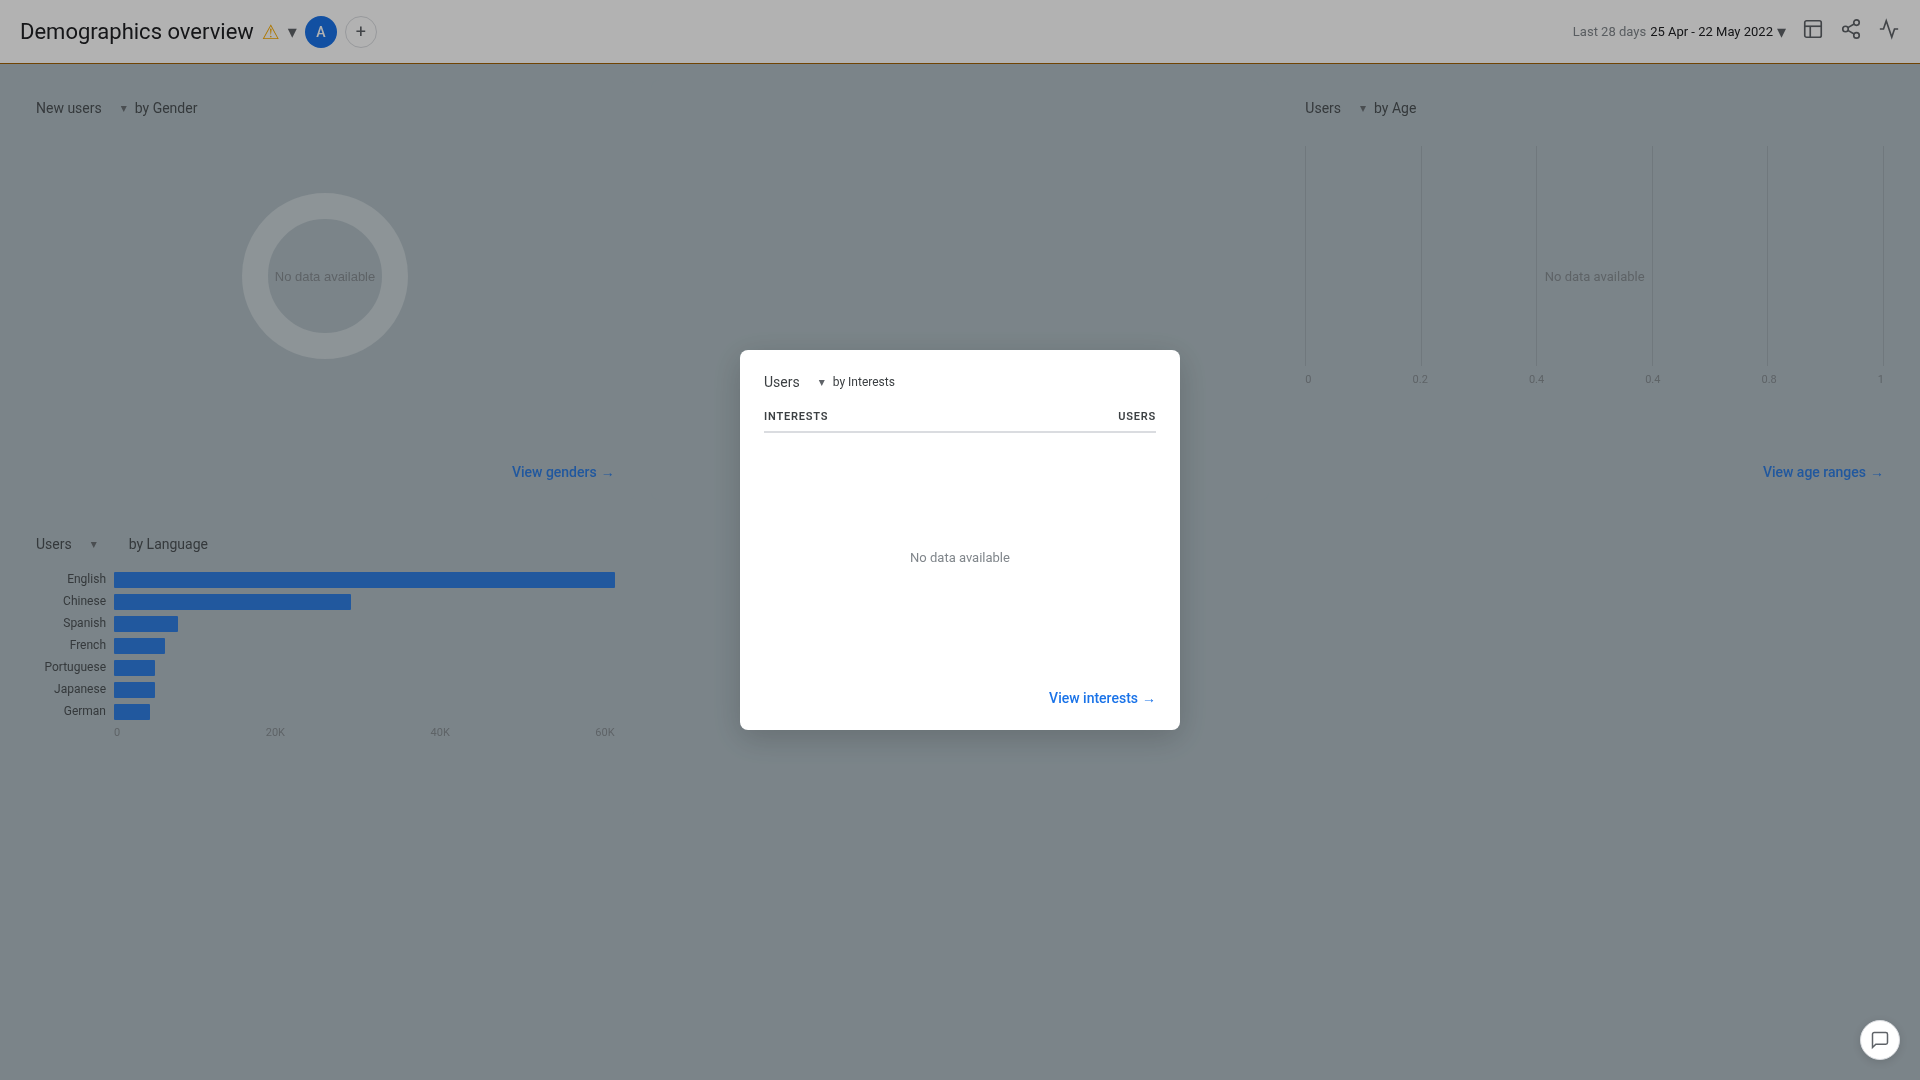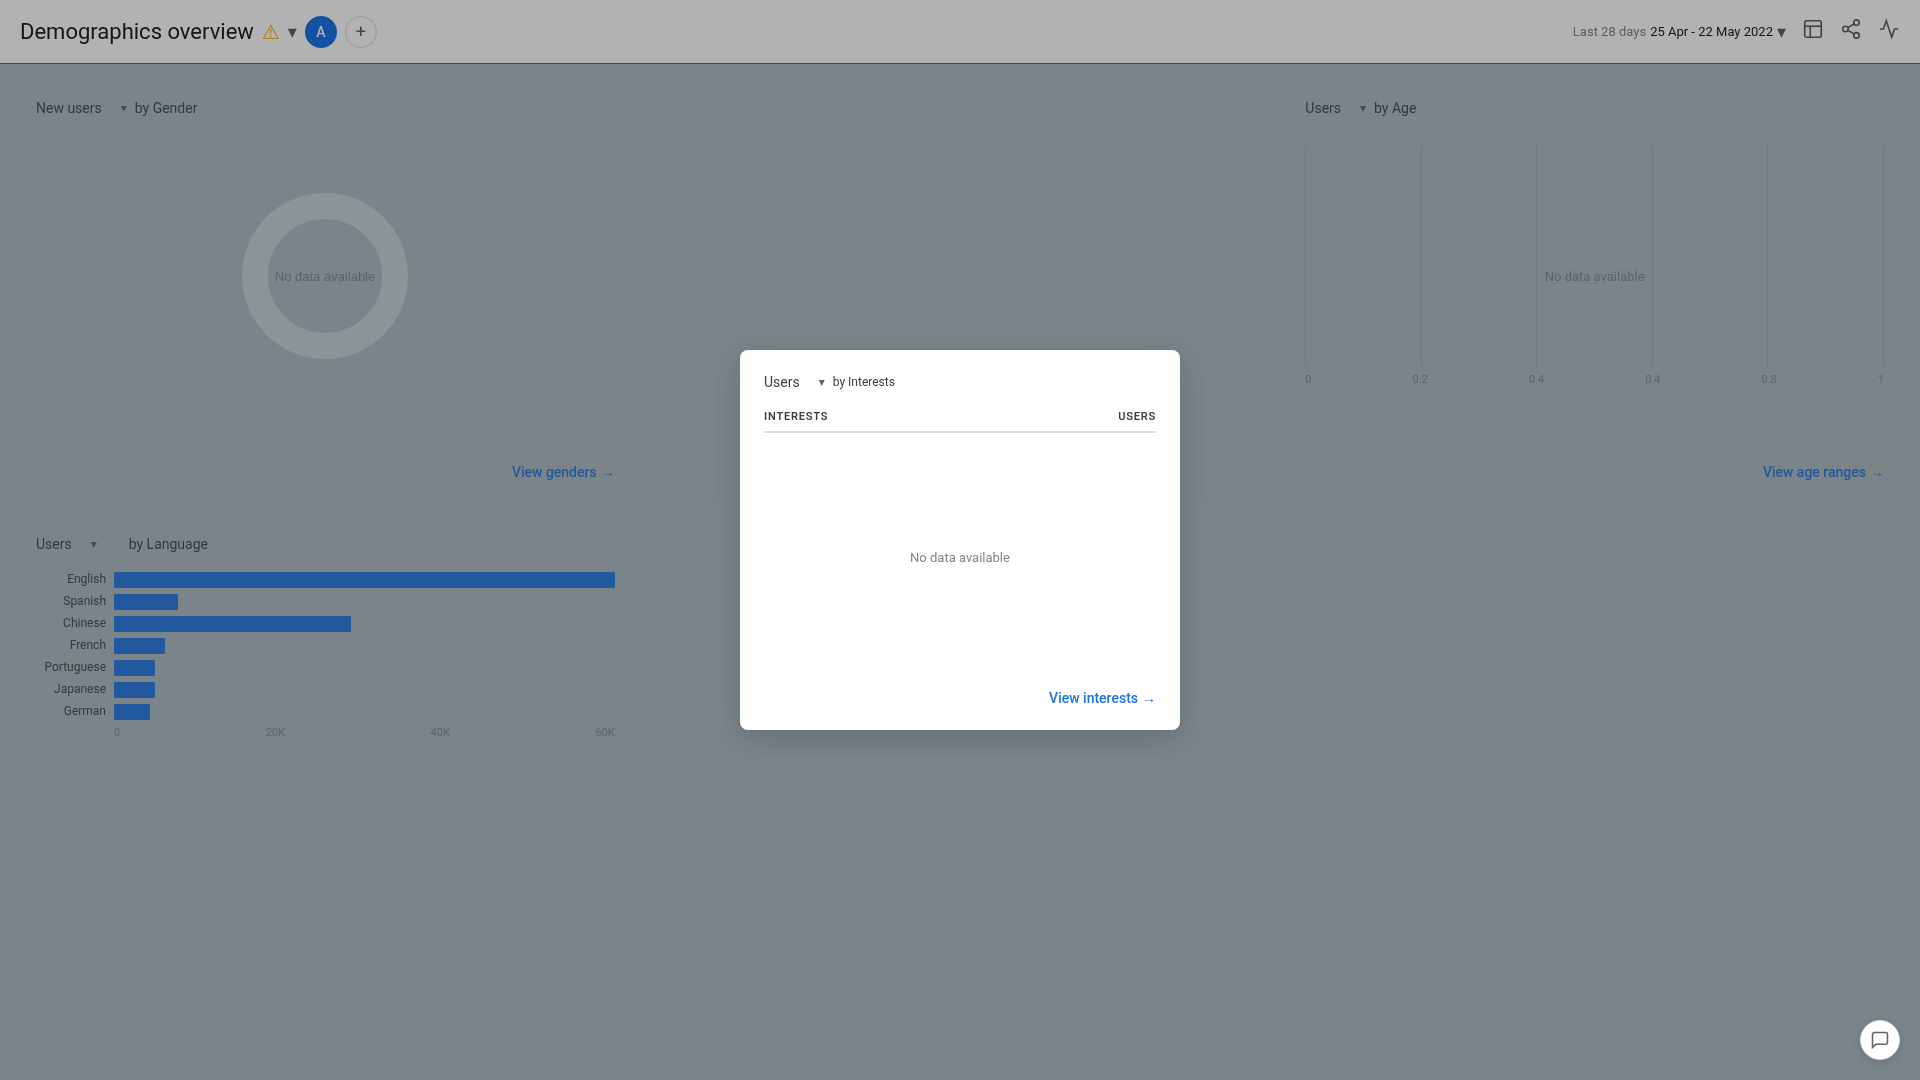"Spanish" div.bar-row { order: before "Chinese" -> after "Chinese" }
